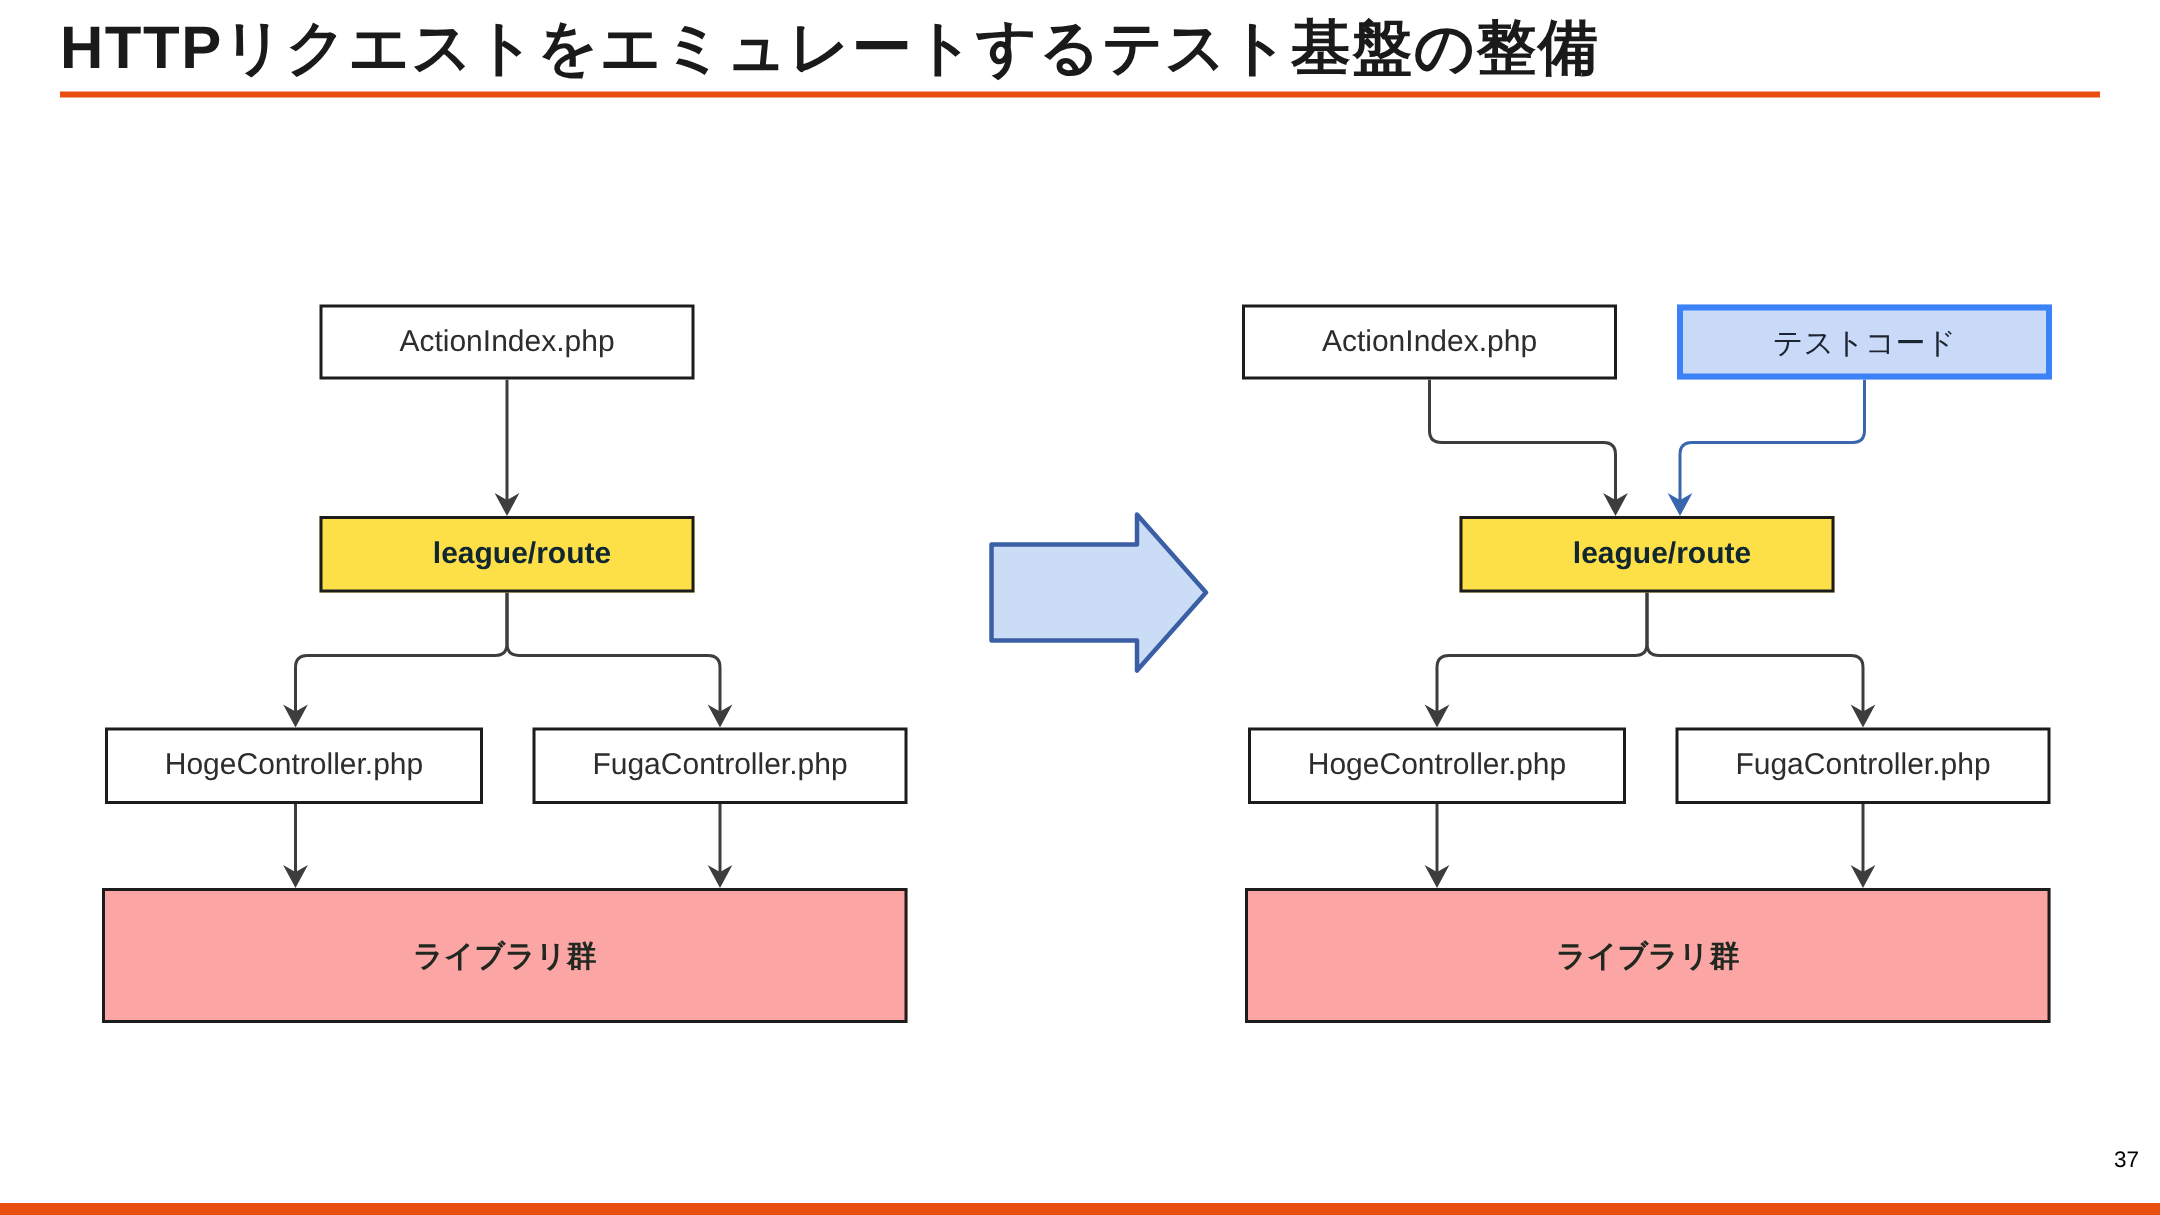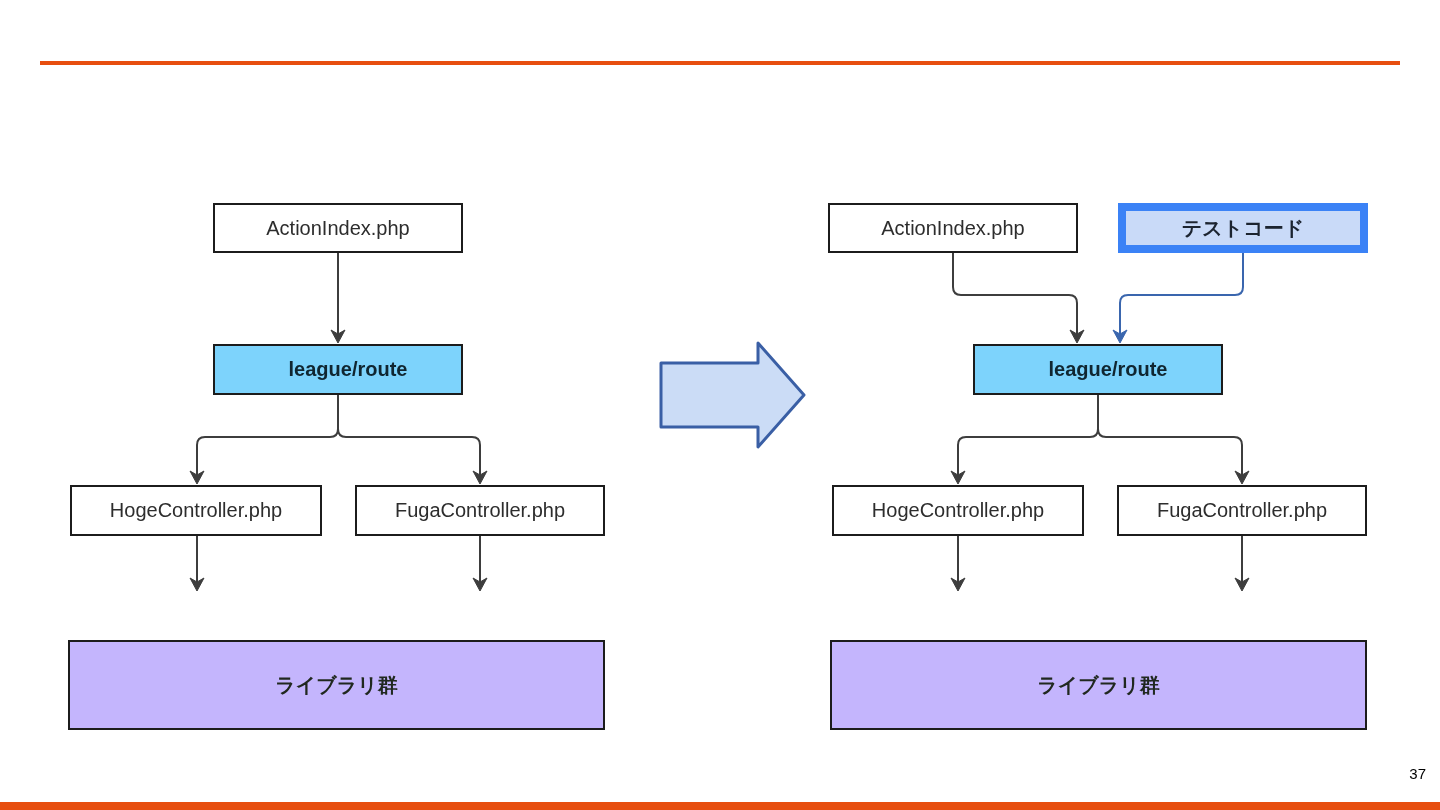"HTTPリクエストをエミュレートするテスト基盤の整備" h1.slide-title { html: none -> <h1>HTTPリクエストをエミュレートするテスト基盤の整備</h1> }
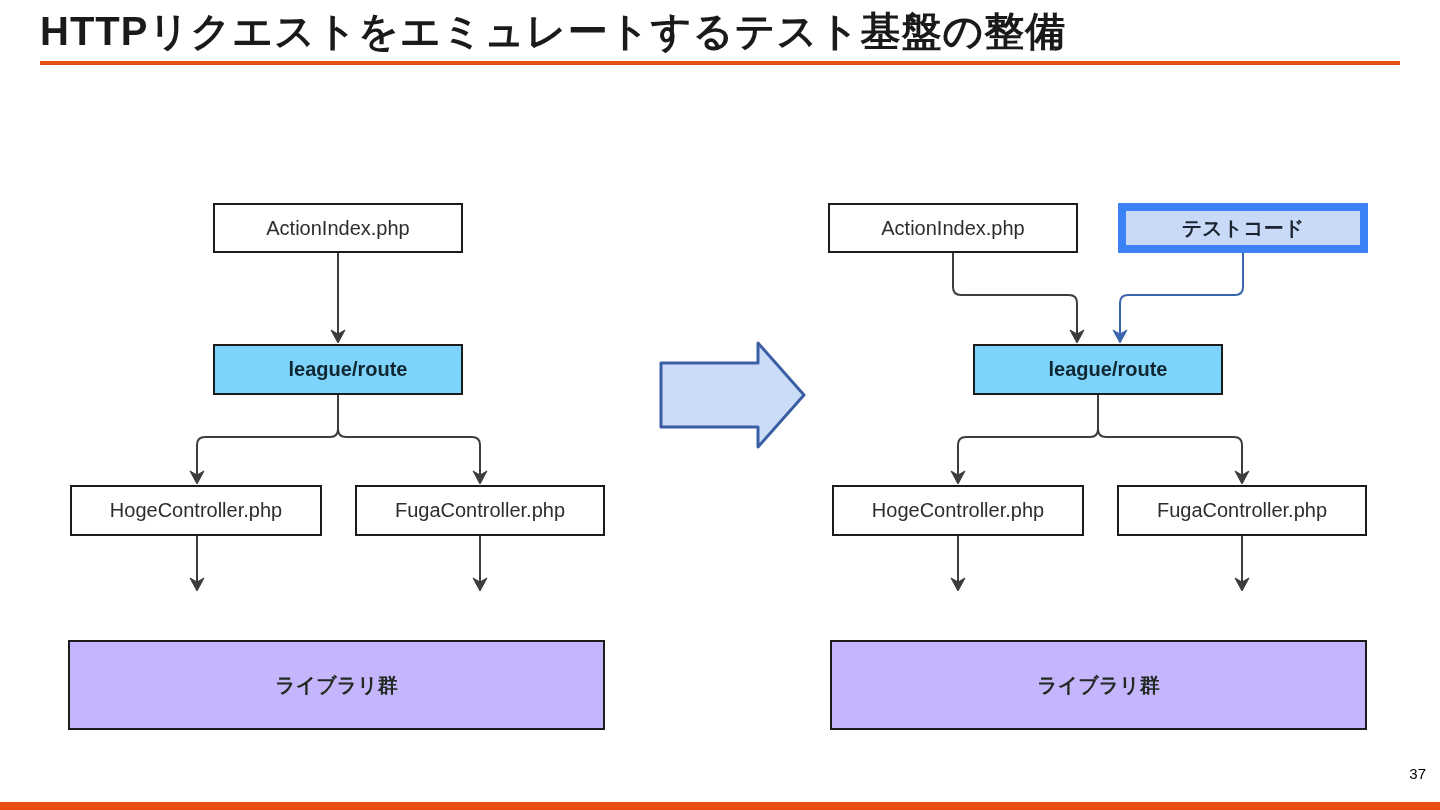"テストコード" .node.testcode { border: 8px solid #3b82f6 -> 4px solid #3b82f6; font-weight: 700 -> 400 }
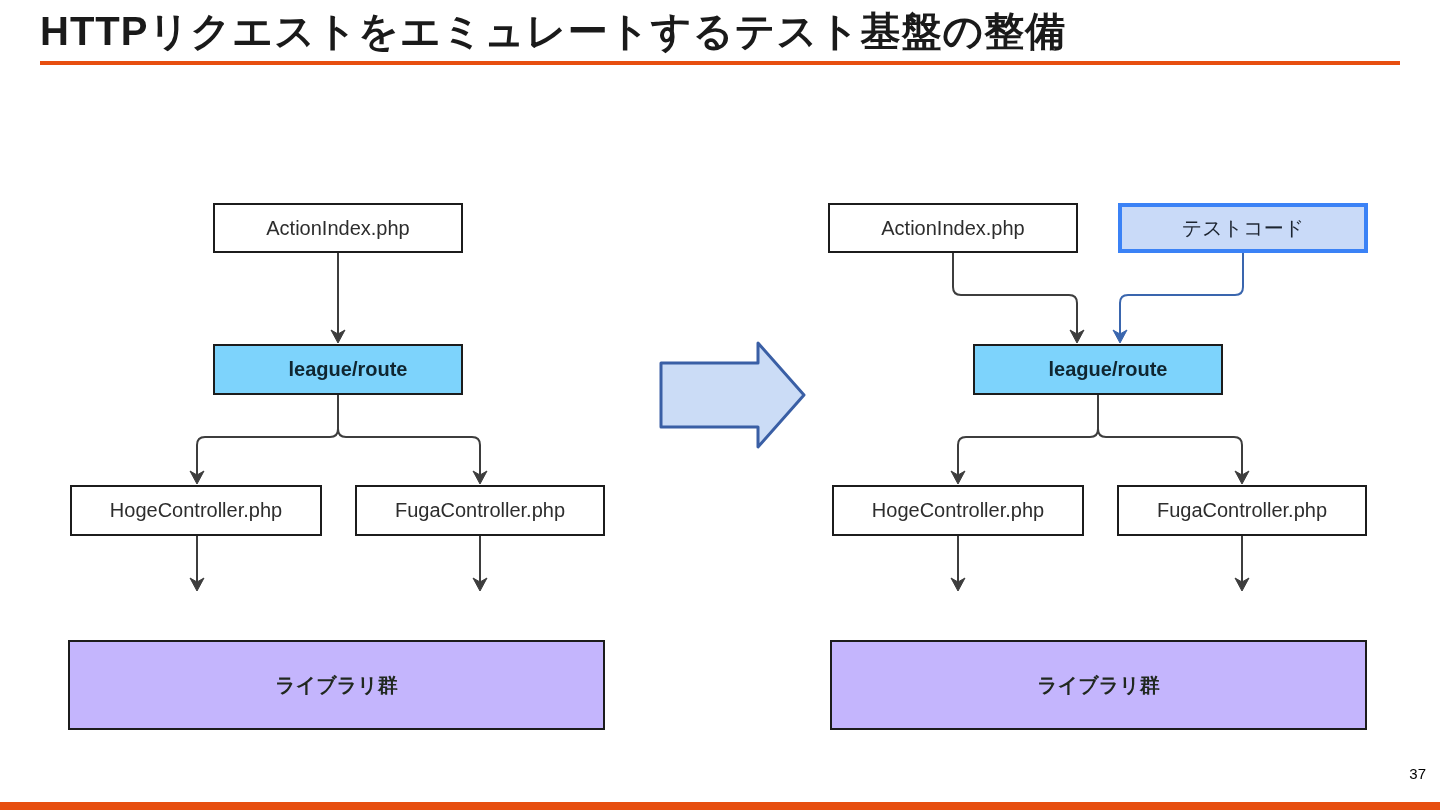"league/route" .node.route { background: #7dd3fc -> #fde047 }
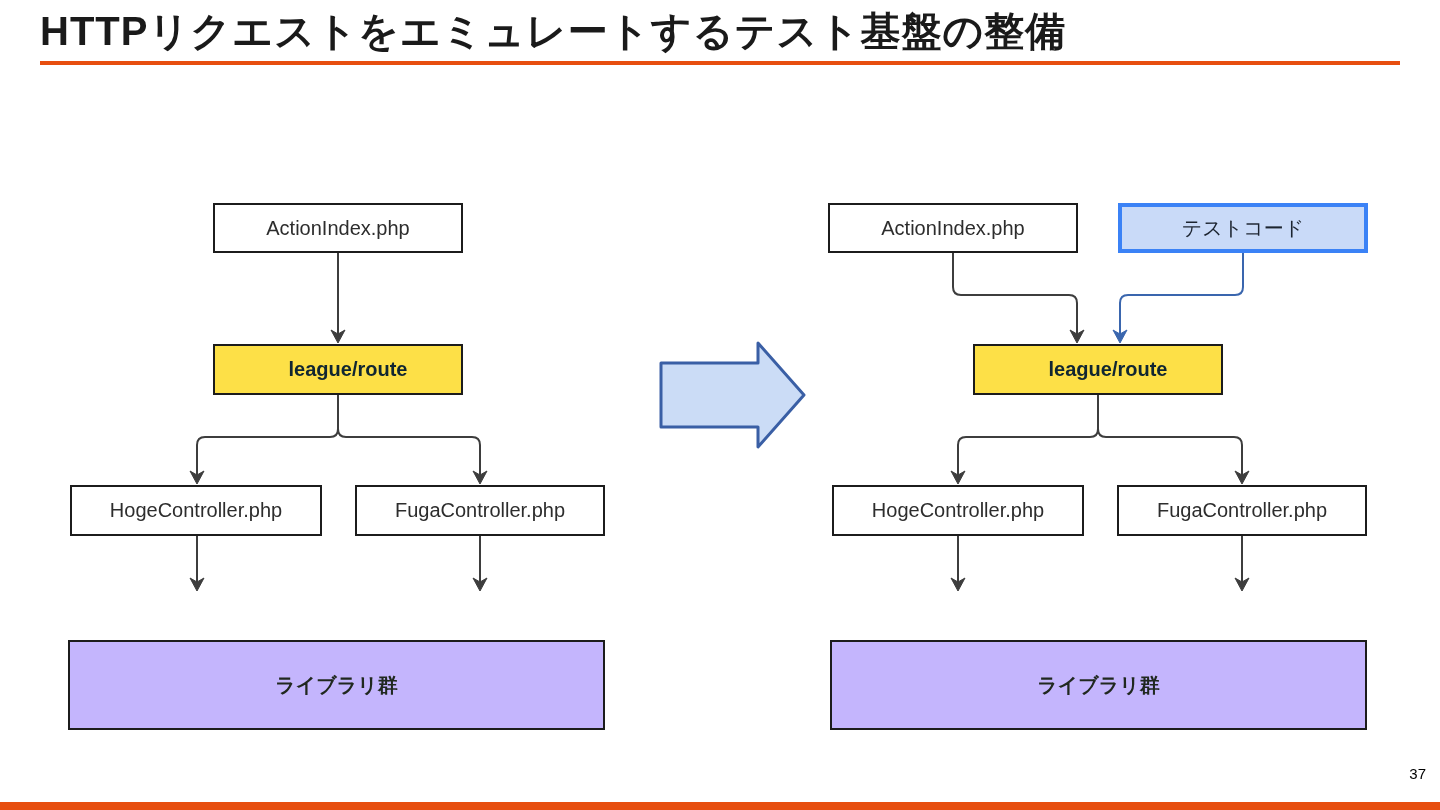"ライブラリ群" .node.libraries { background: #c4b5fd -> #fca5a5; margin-top: 48px -> none }
